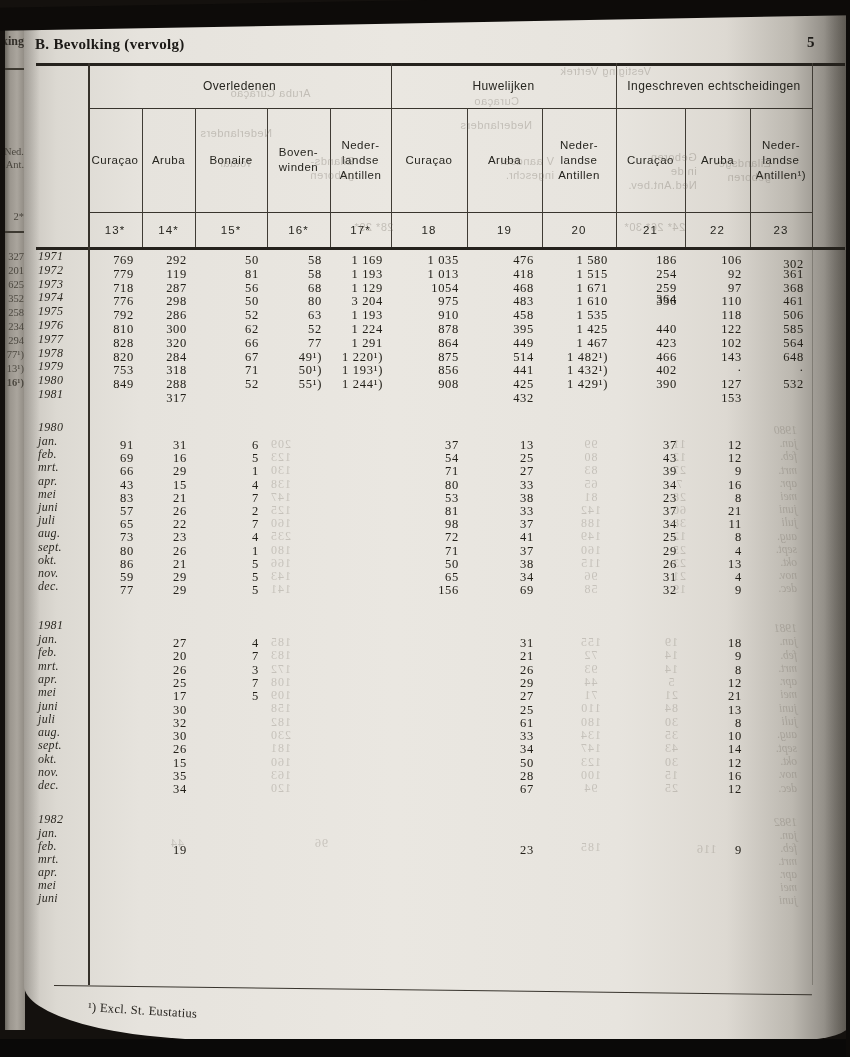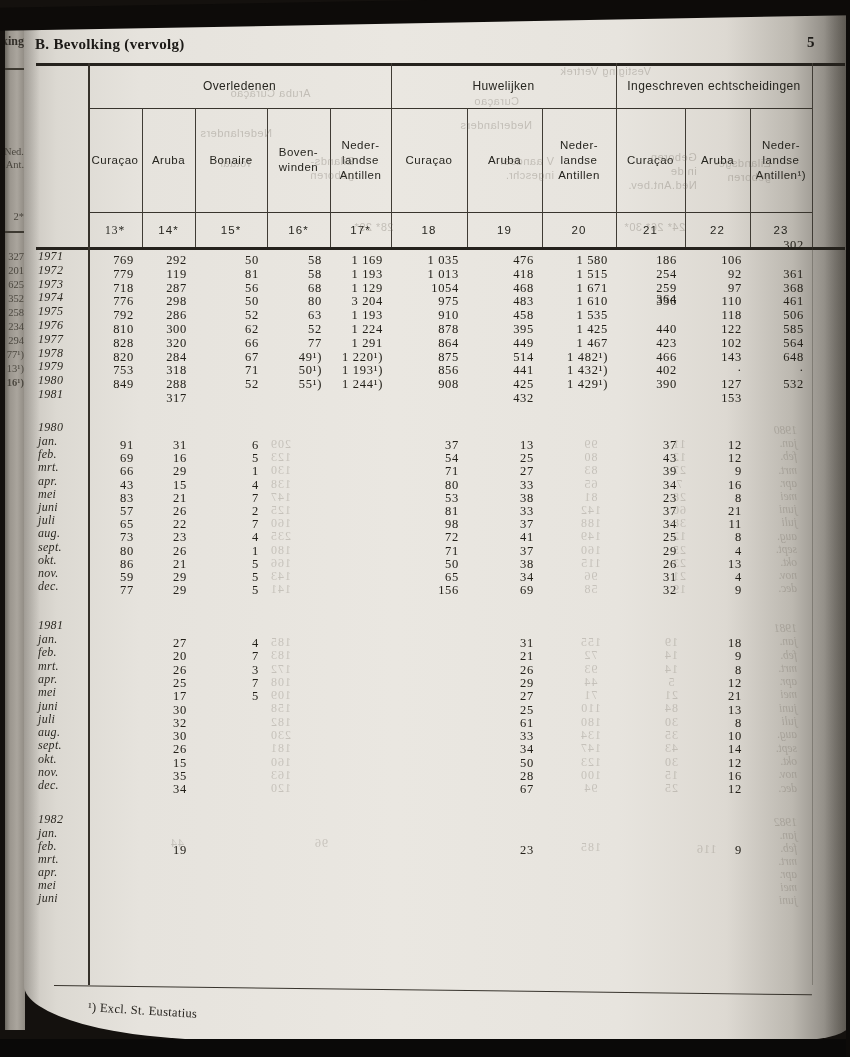"13*" div.cnum { font-family: Liberation Serif, serif -> none }
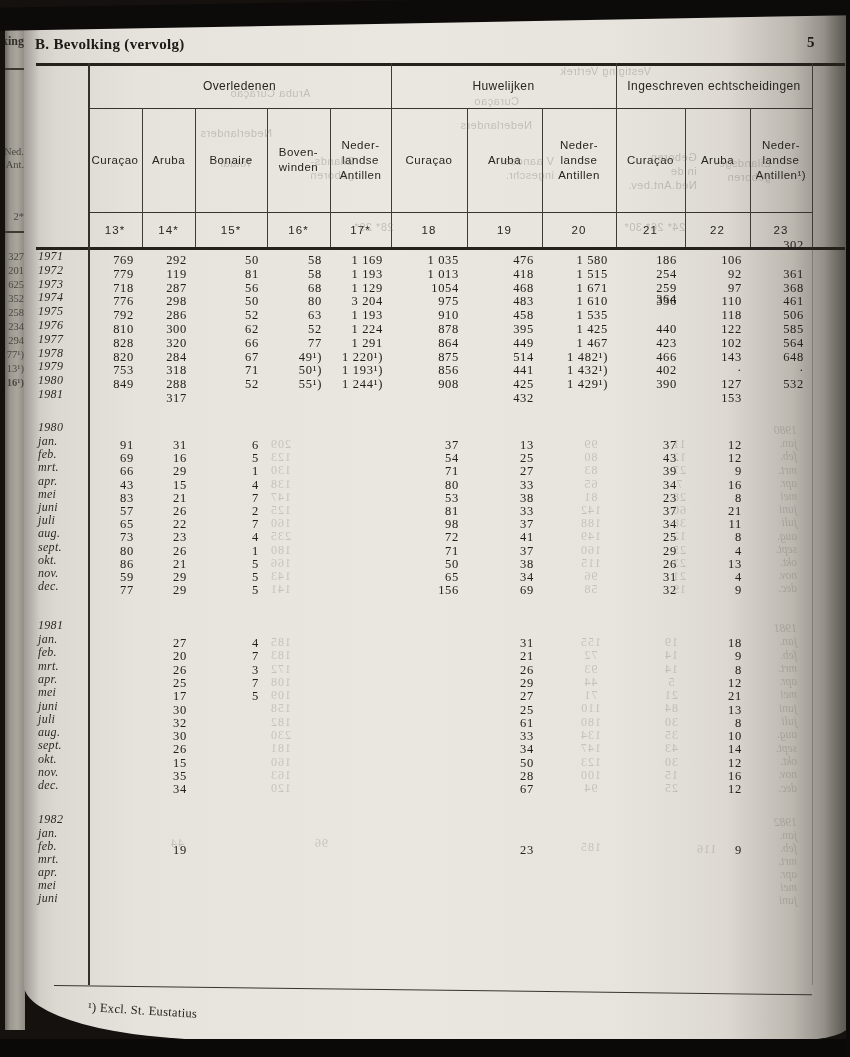"302" div.cell { top: 228px -> 247px }
